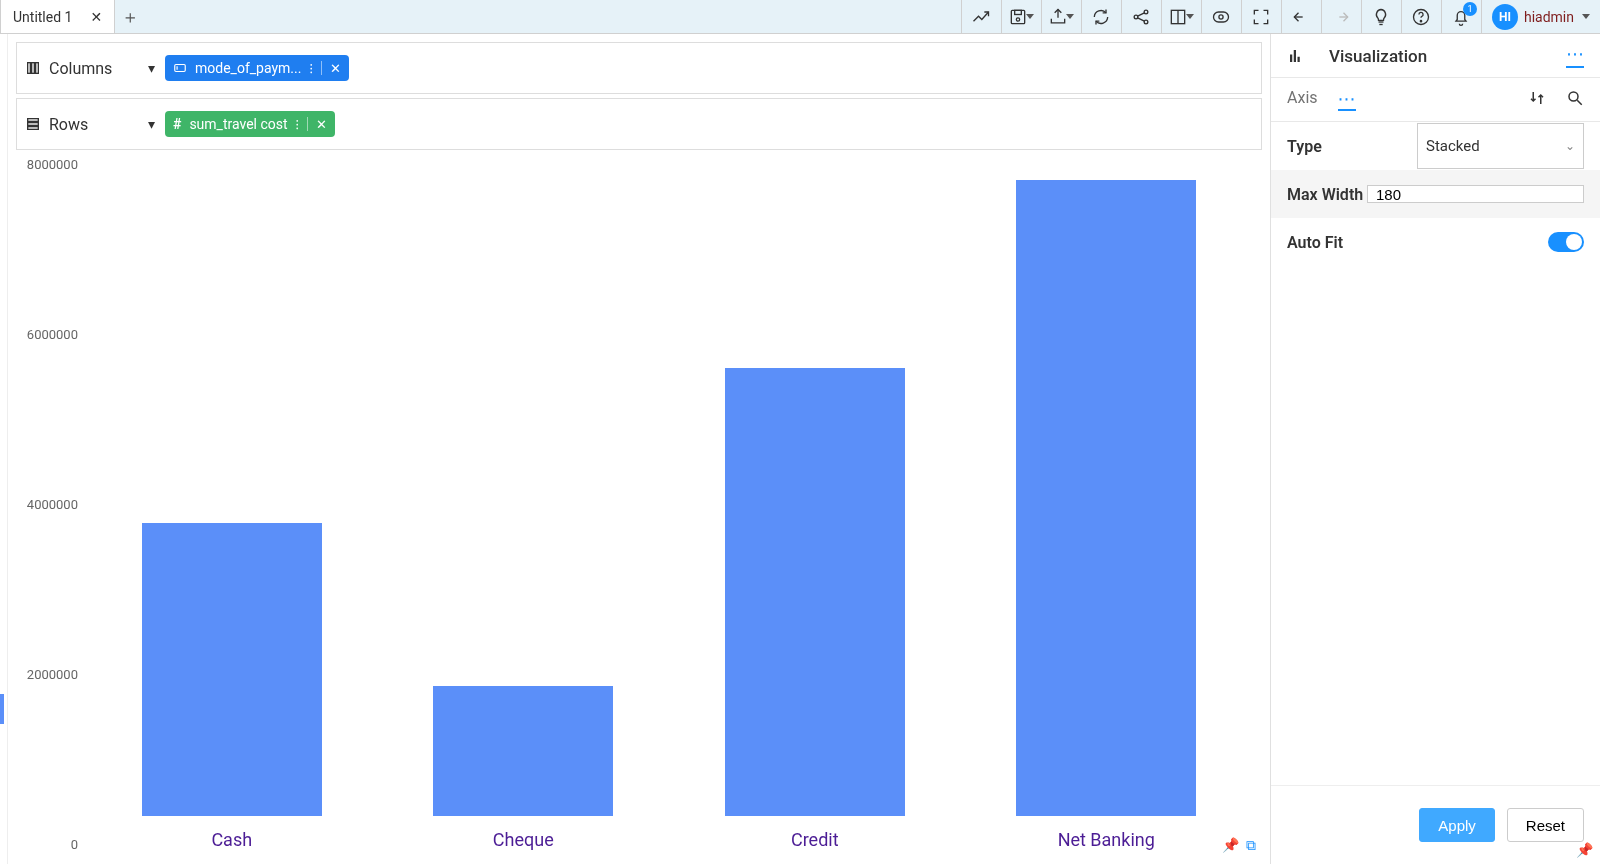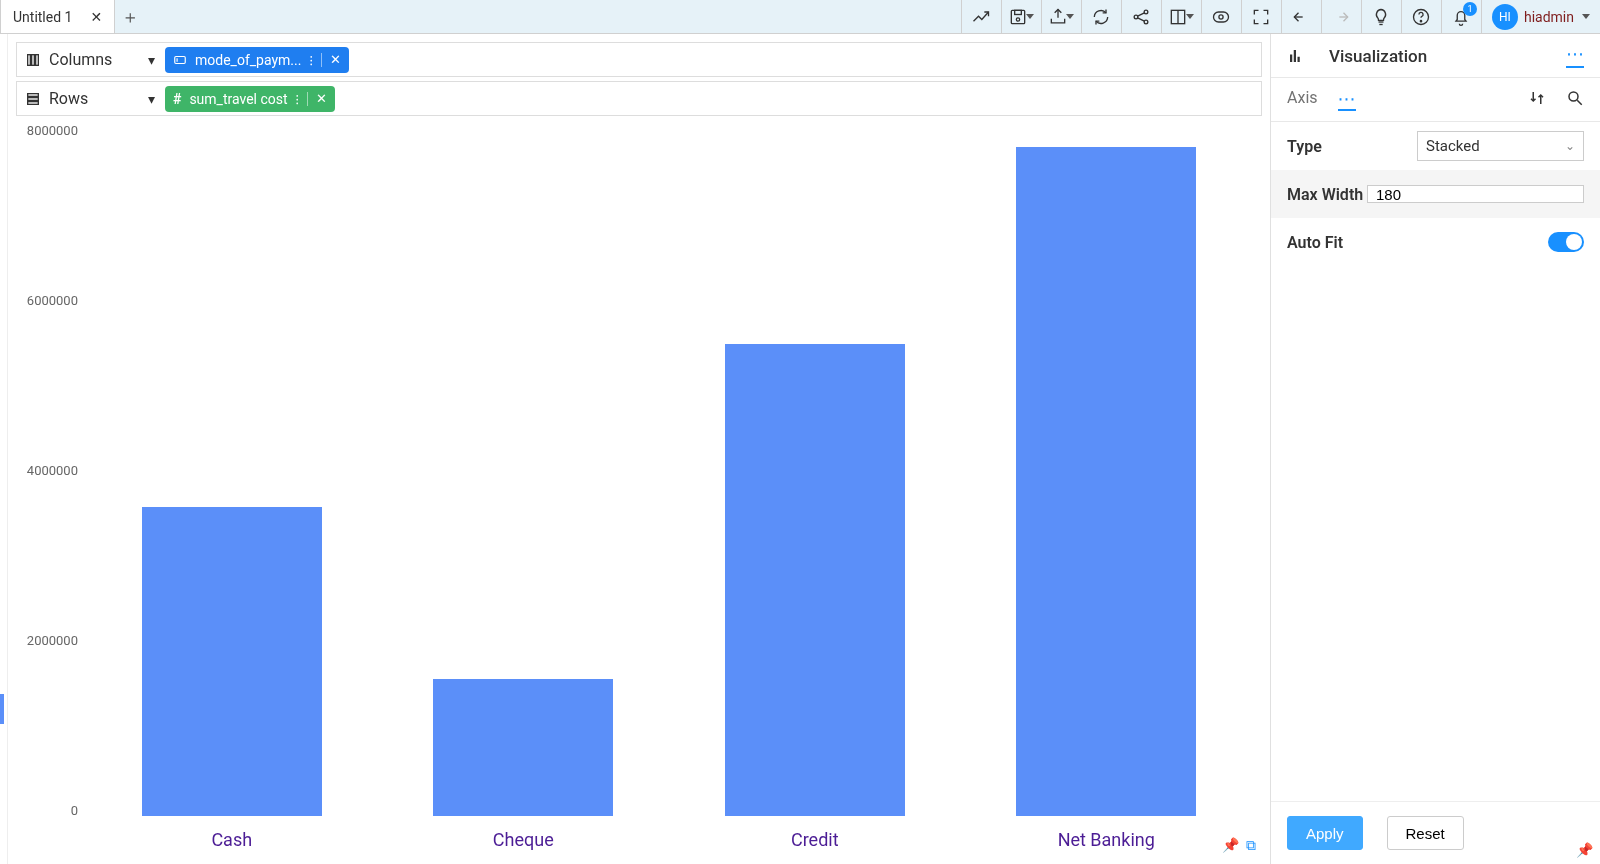"HI" .avatar { font-weight: 400 -> 700 }
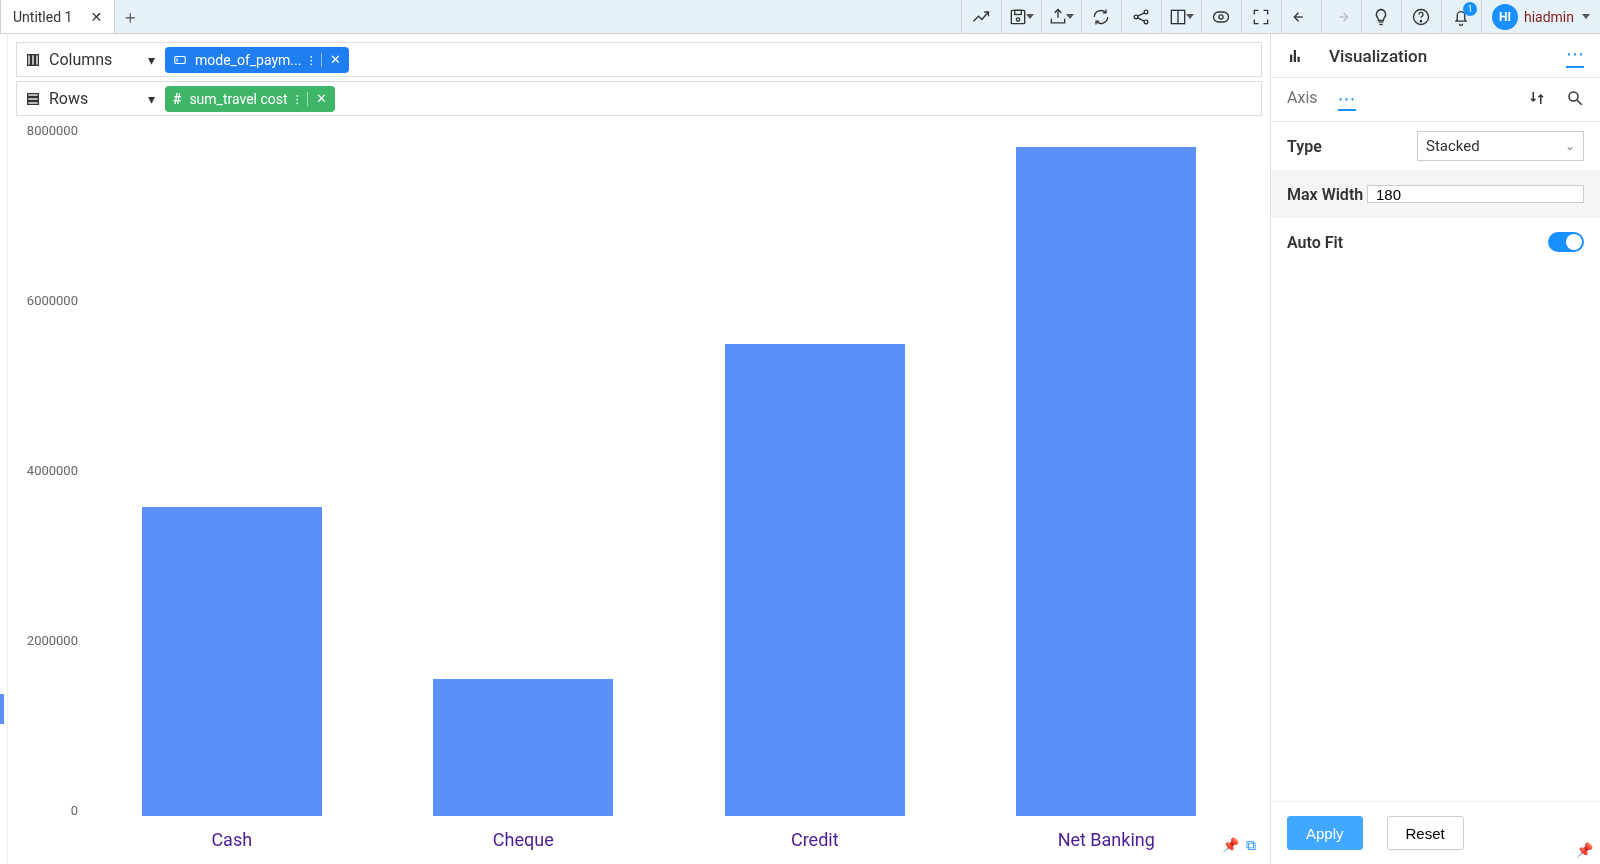"Columns" .shelf { height: 35px -> 52px }
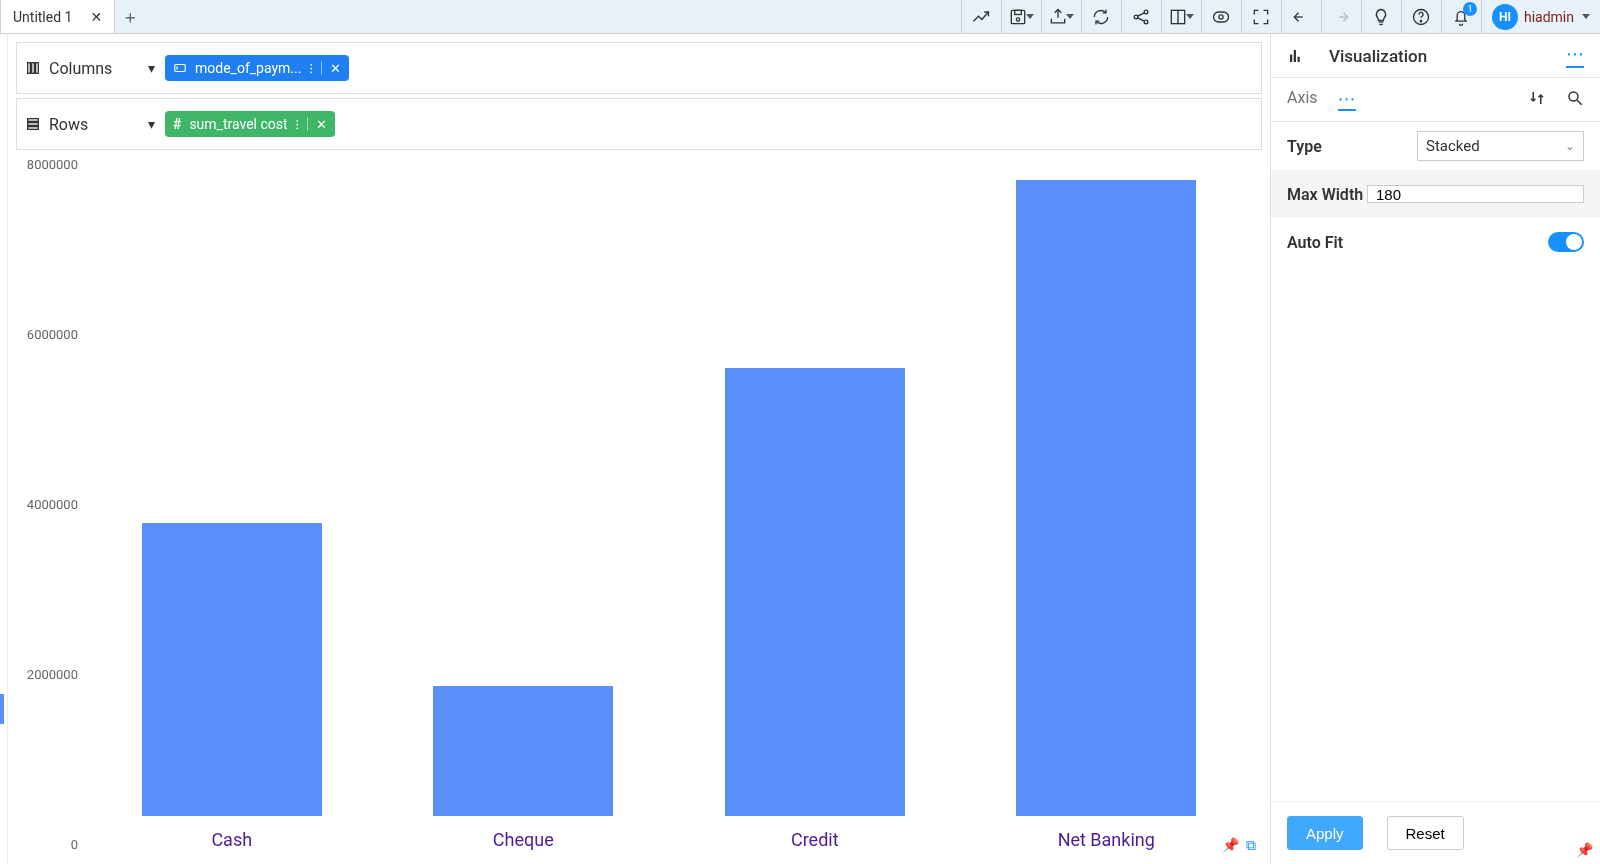"Stacked" .select { height: 30px -> 46px }
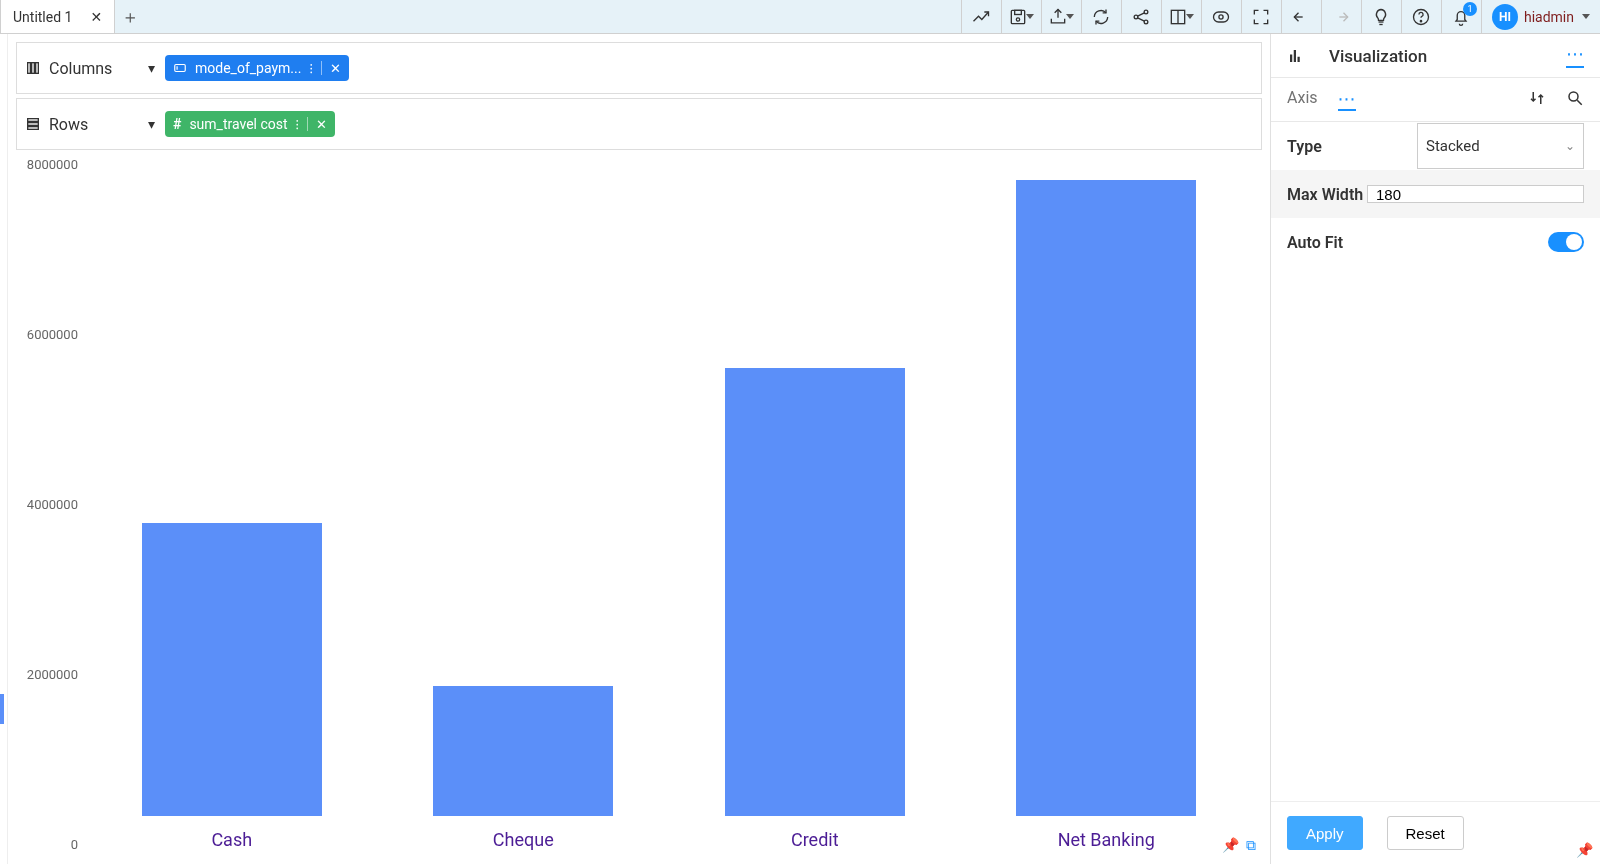"Apply" .side-footer { gap: 24px -> 12px; justify-content: none -> flex-end; padding: 14px 16px -> 22px 16px }
